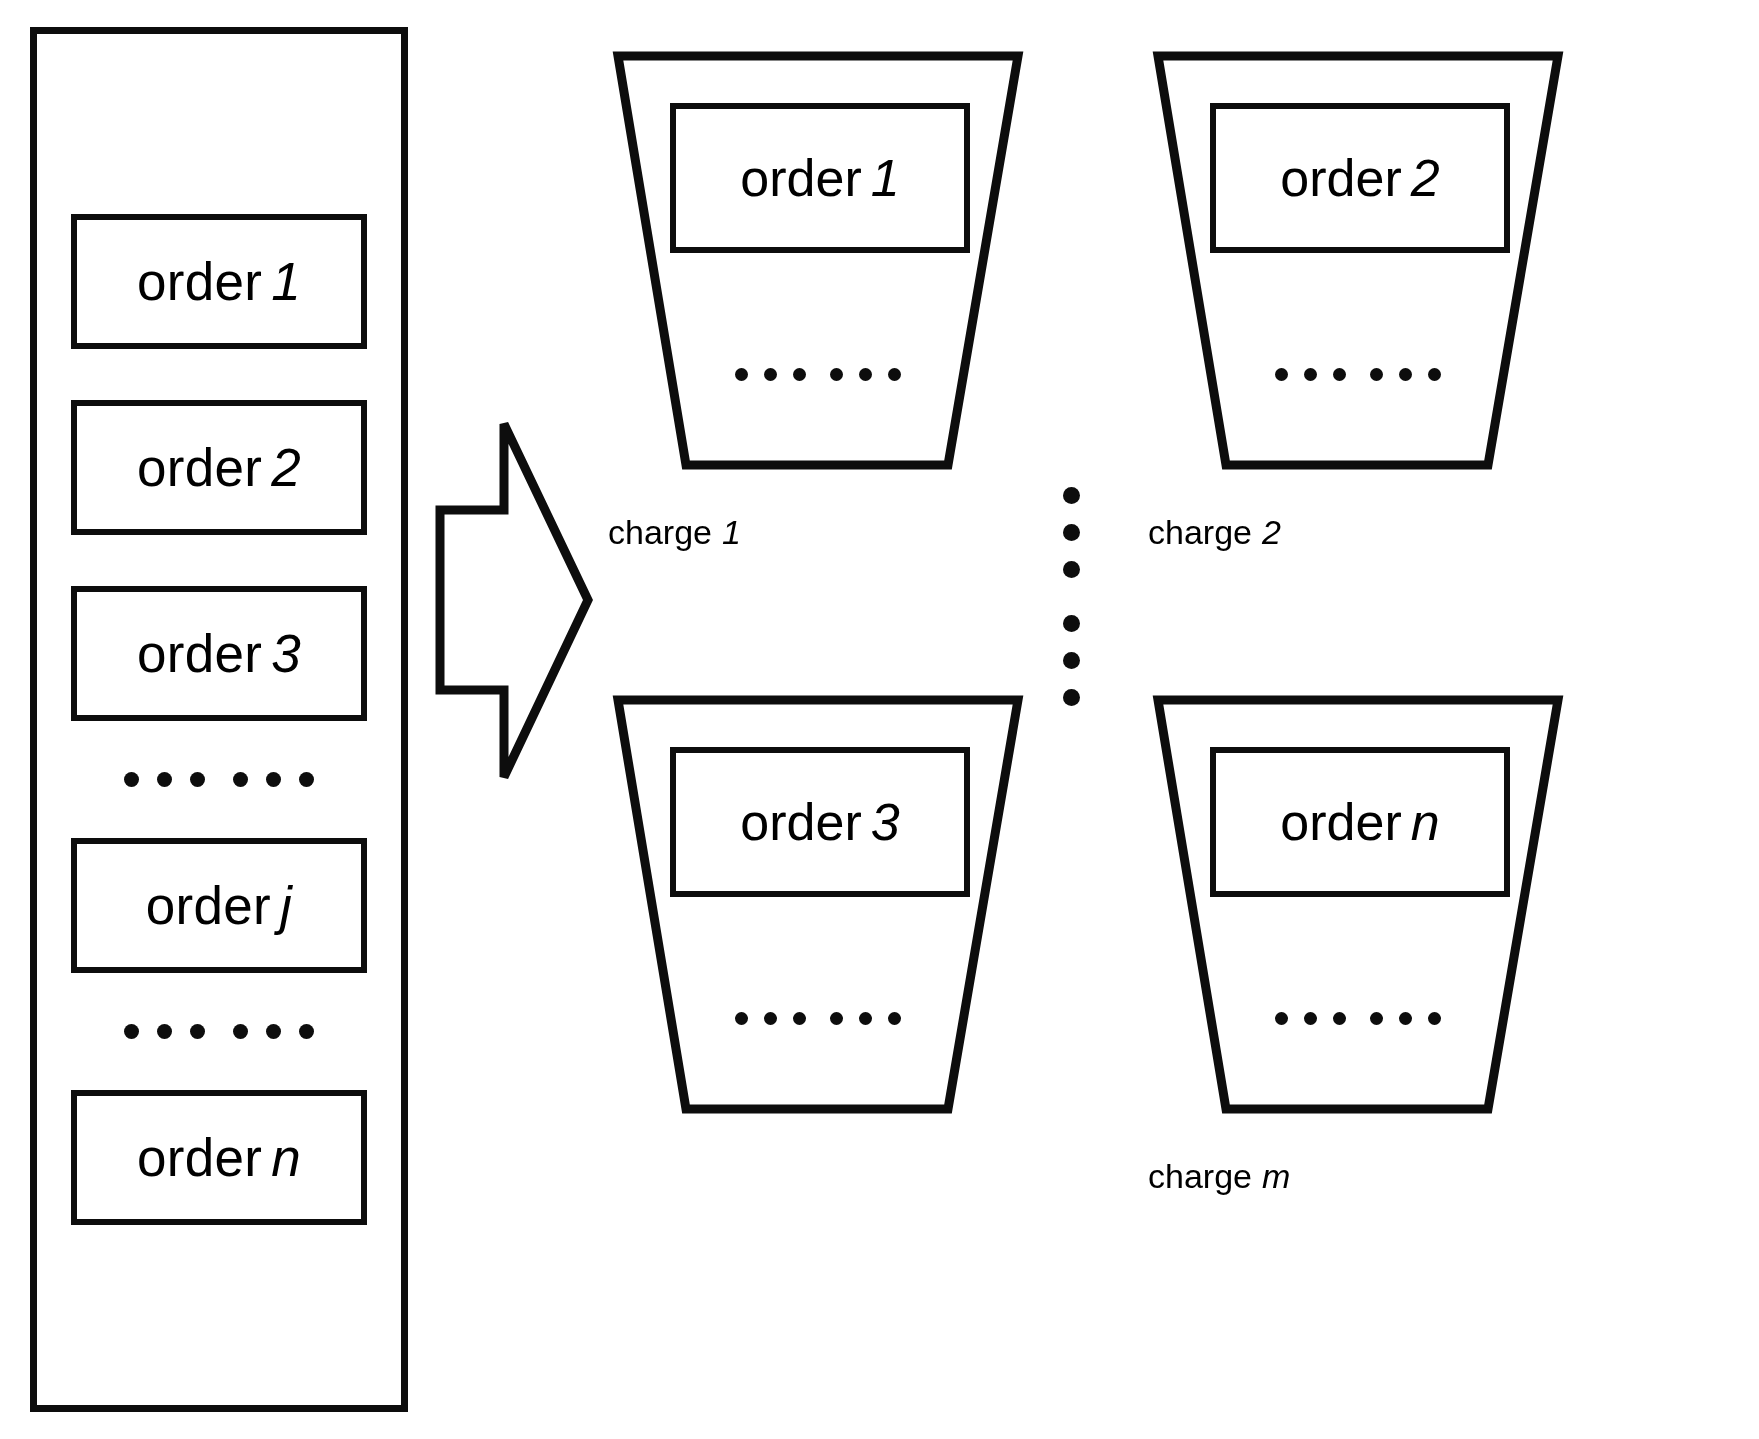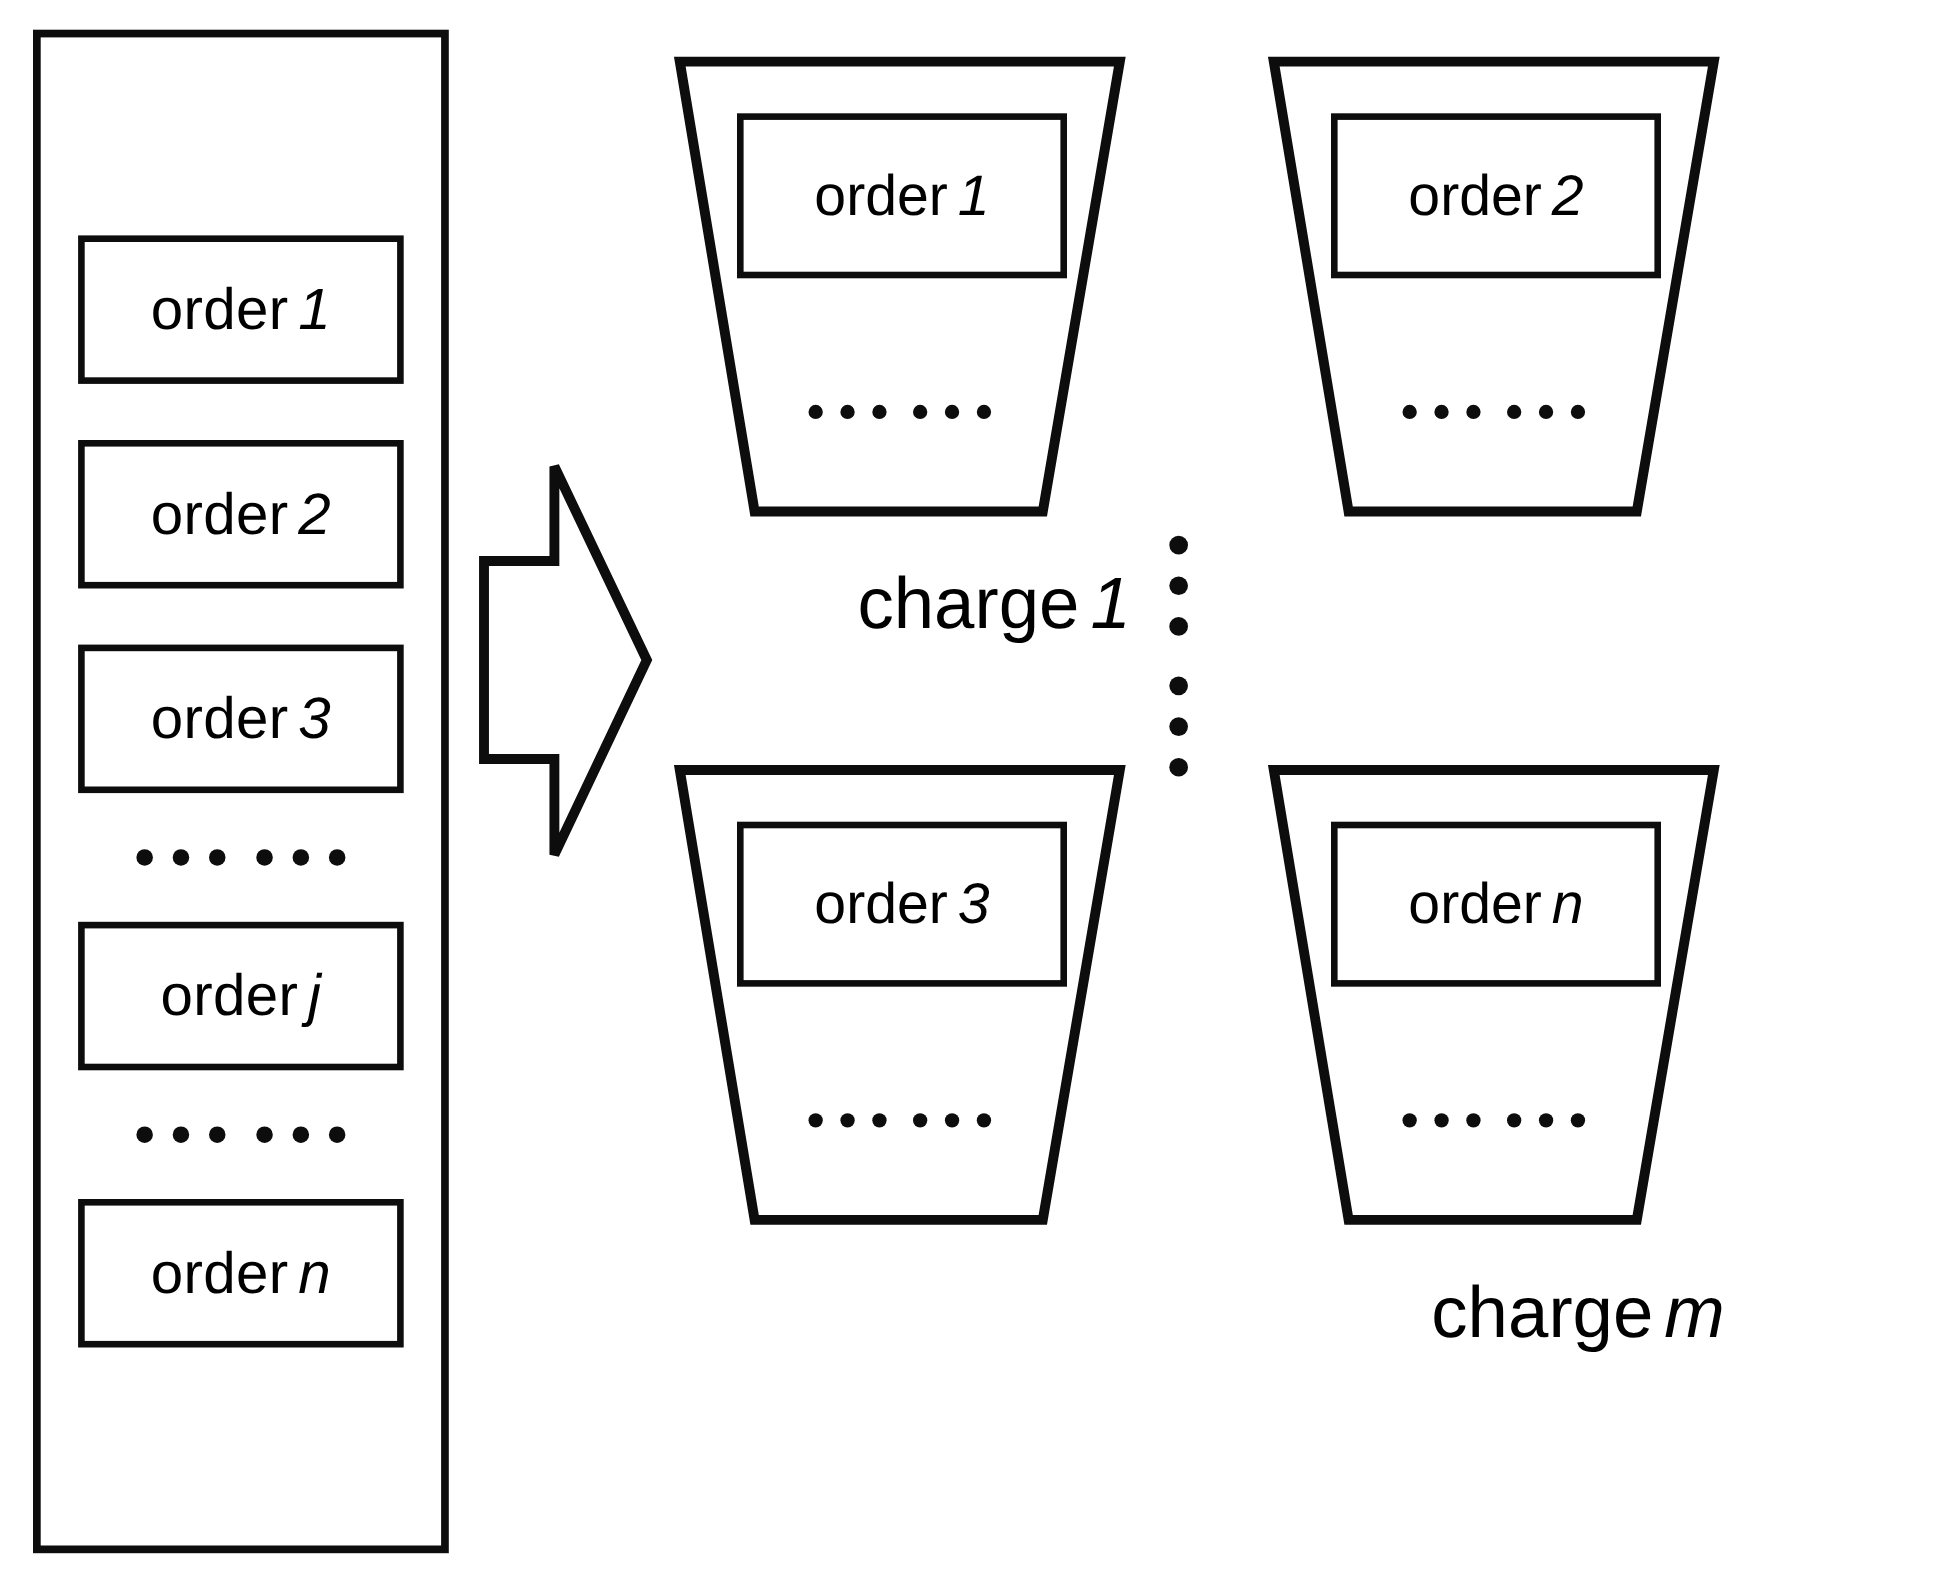"charge 1" .charge .charge-label { font-size: 66px -> 34px; text-align: right -> left }
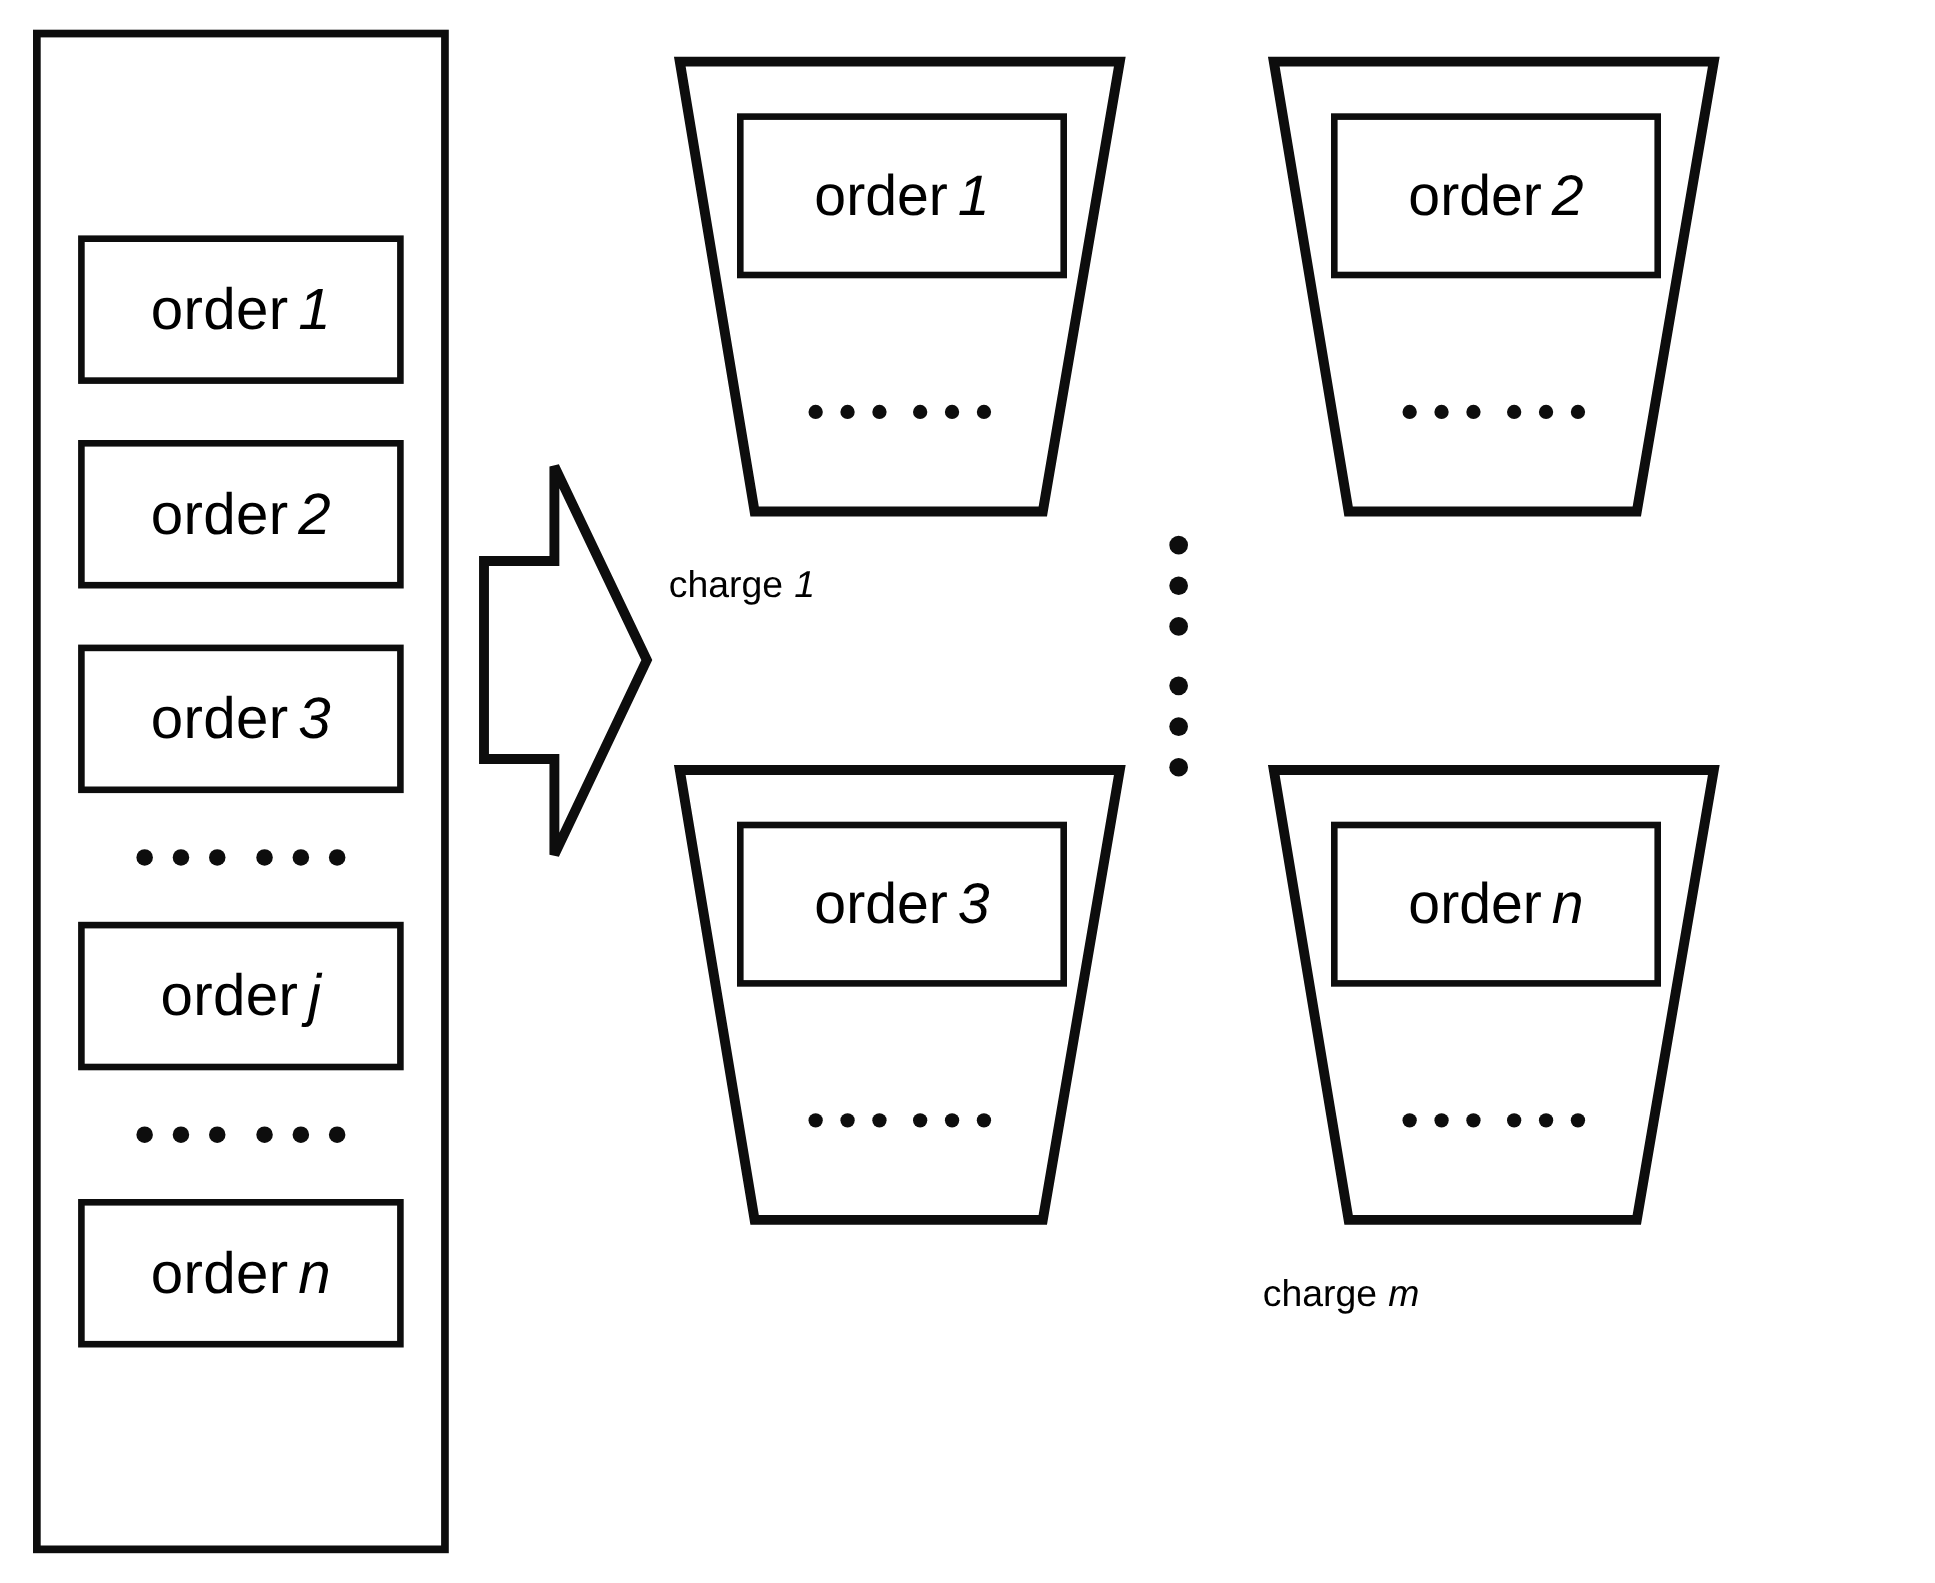"charge 2" div.charge-label { html: none -> <div> <span>charge</span><span>2</span> </div> }
